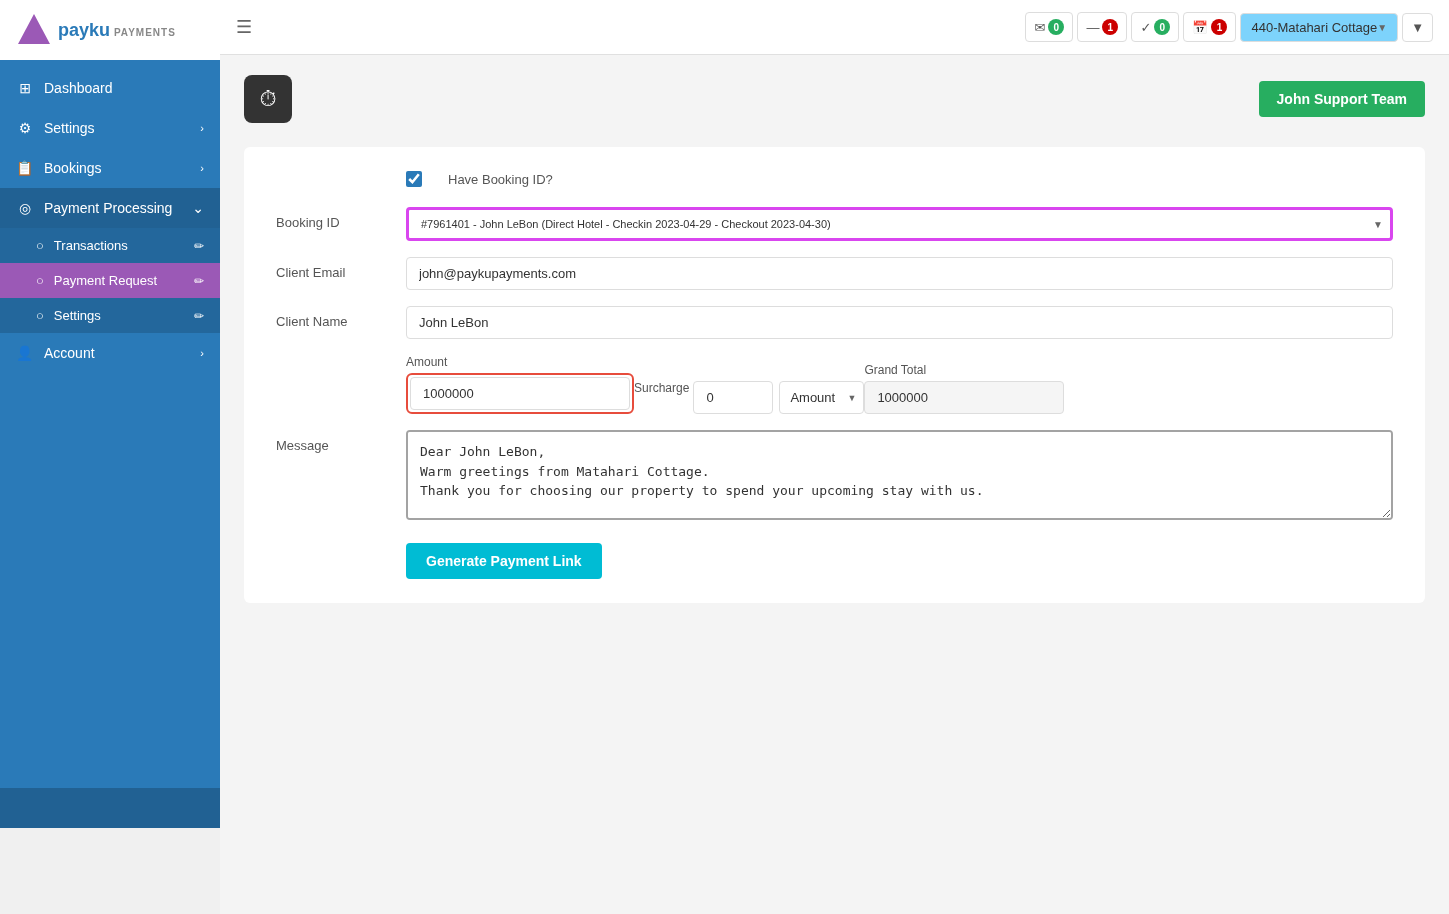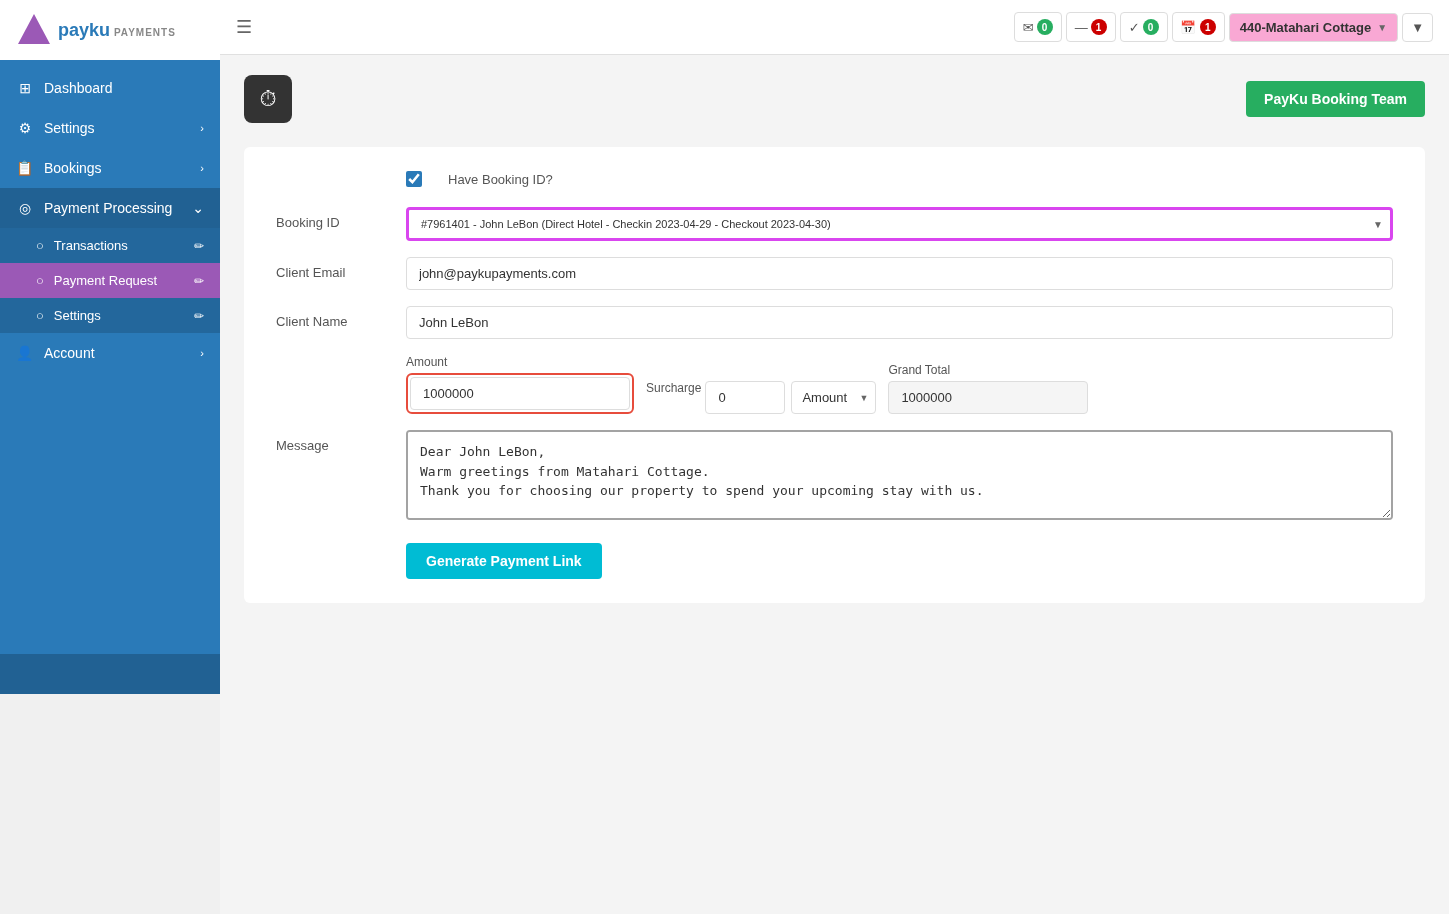"payku PAYMENTS" .sidebar { height: 694px -> 828px }
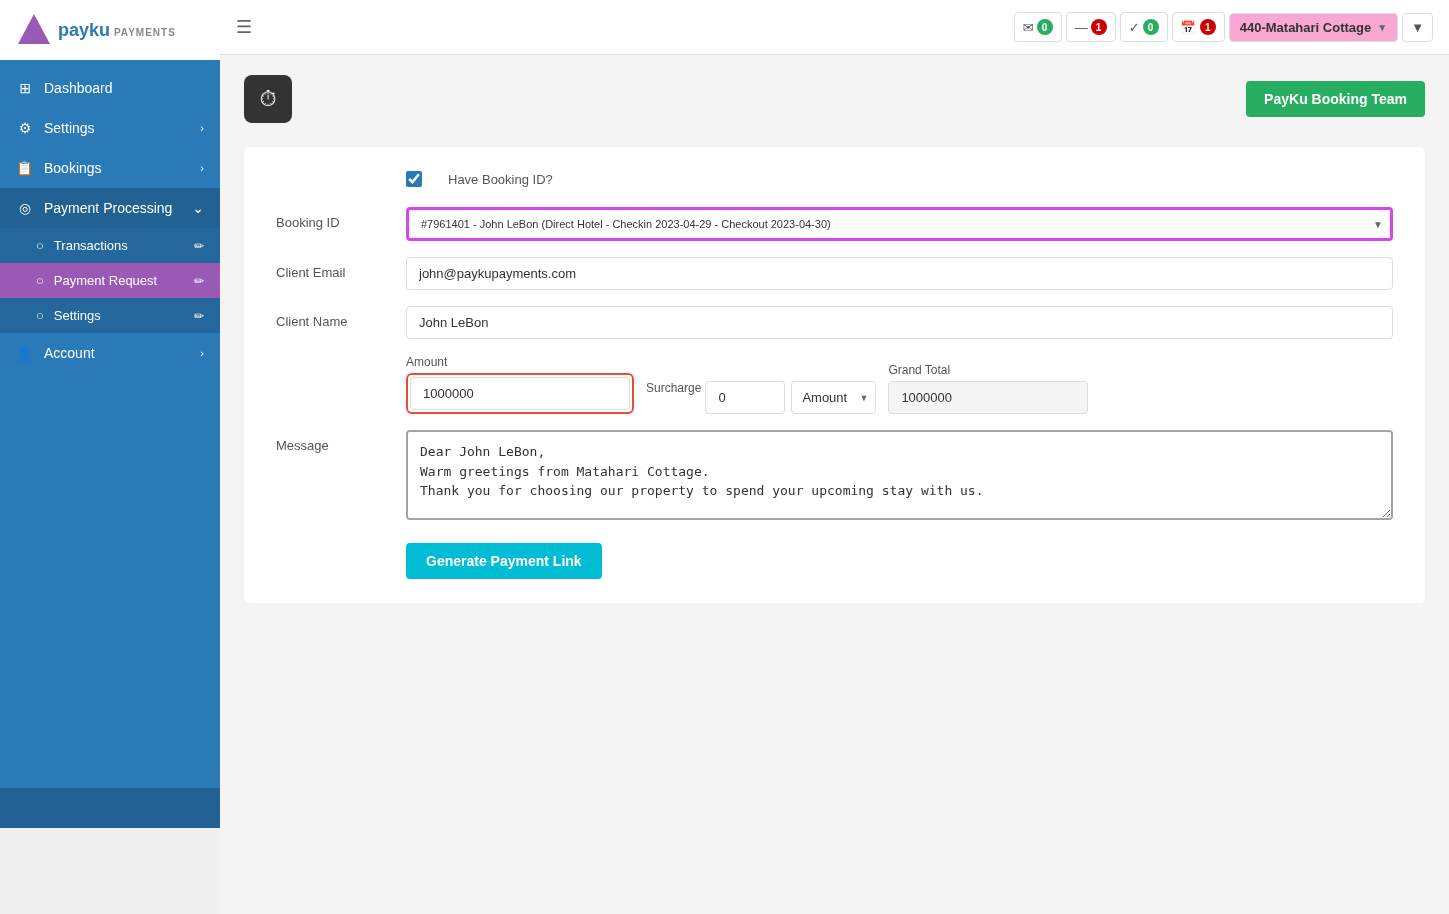"440-Matahari Cottage" .property-select { background: #f9a8d4 -> #7dd3fc; font-weight: bold -> none; gap: 6px -> none }
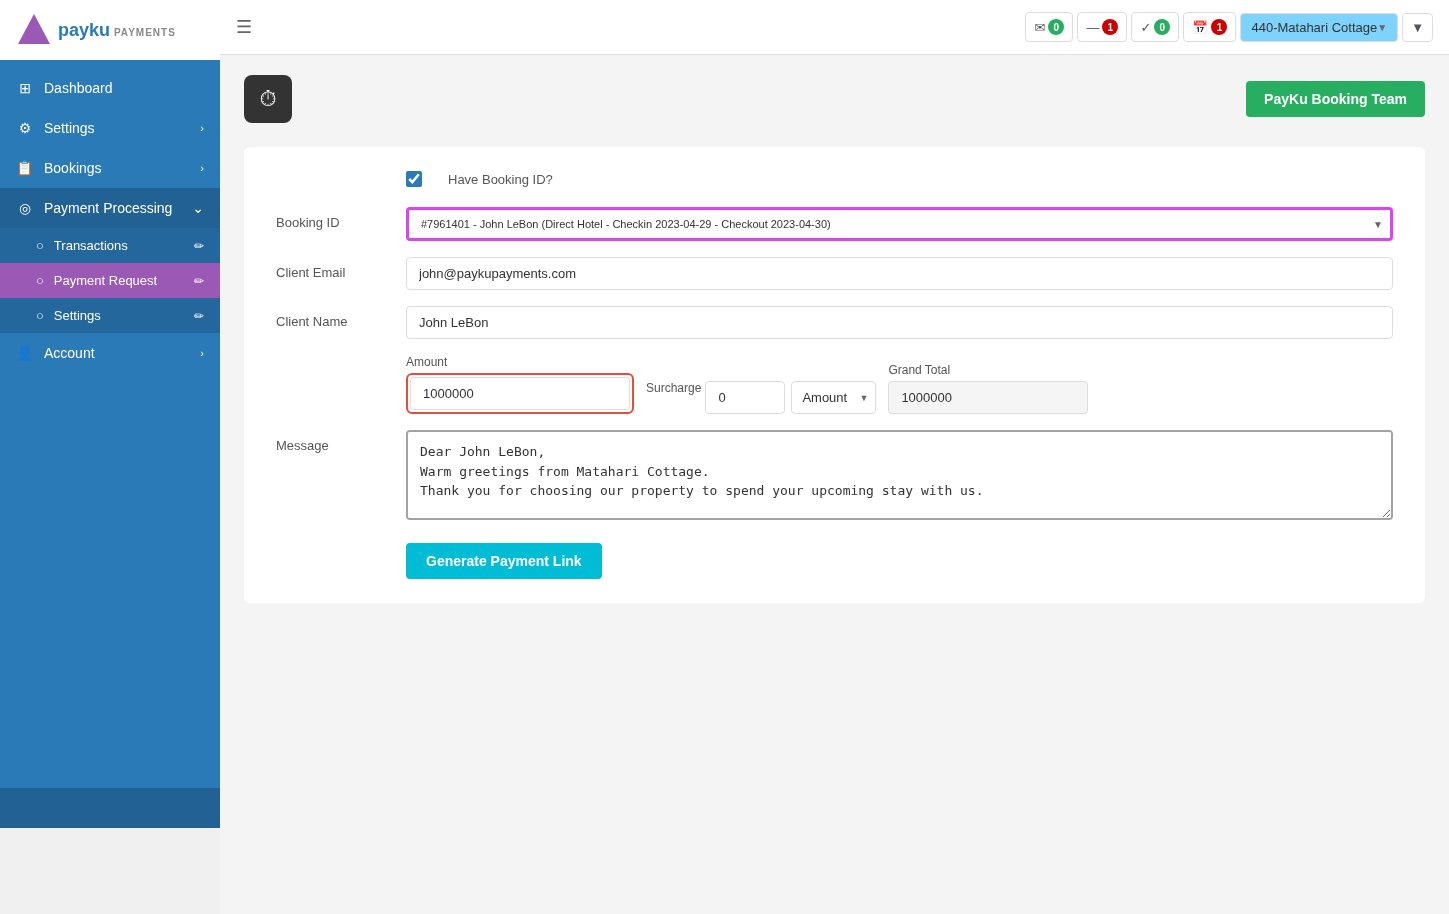"PayKu Booking Team" button.support-btn { text: PayKu Booking -> John Support }
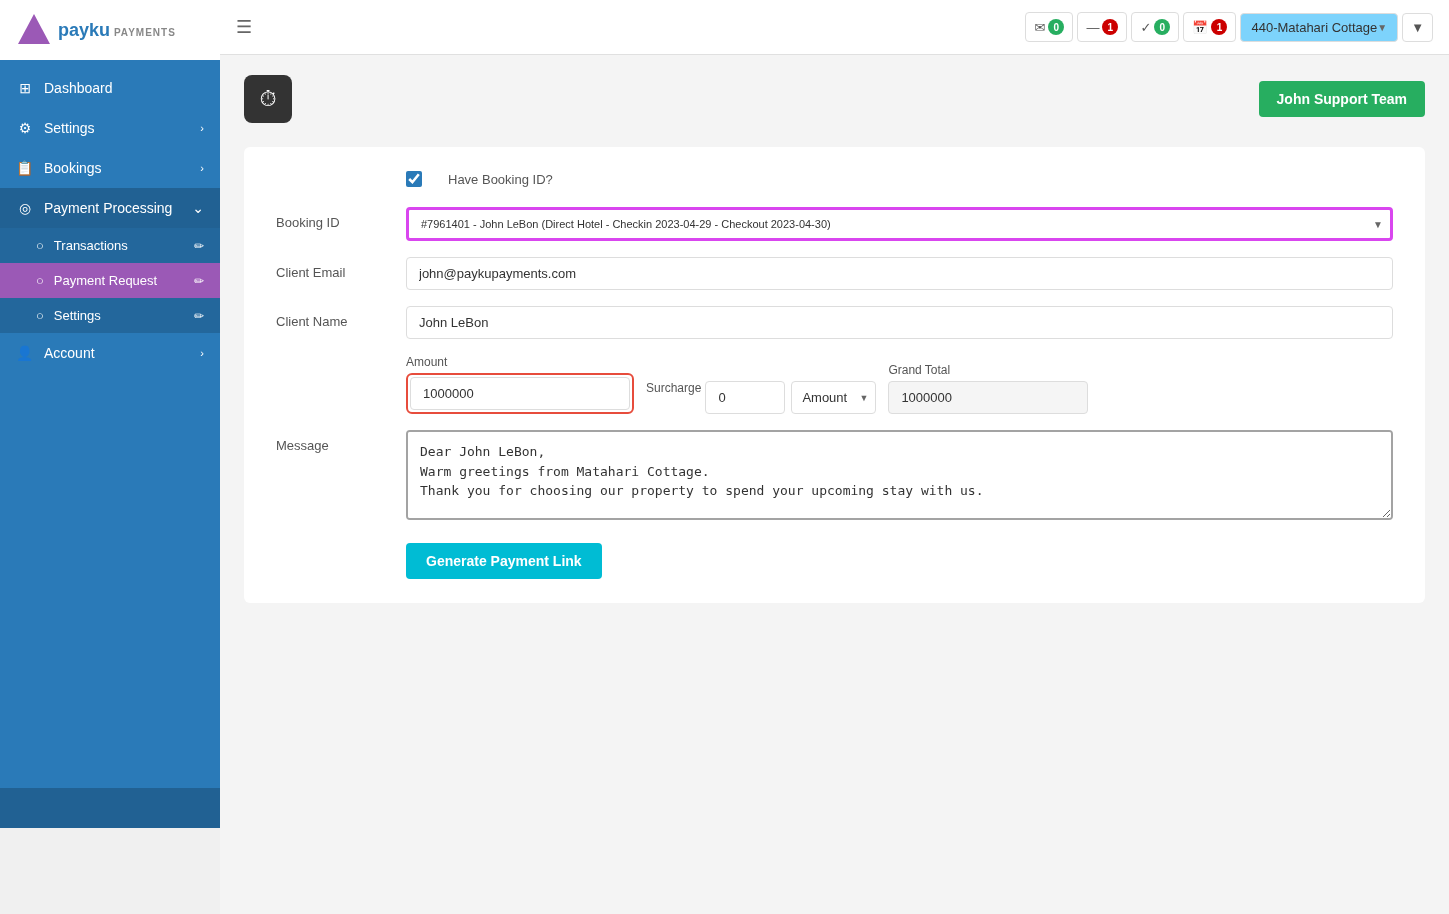"Amount" .amount-fields { gap: 12px -> 0 }
